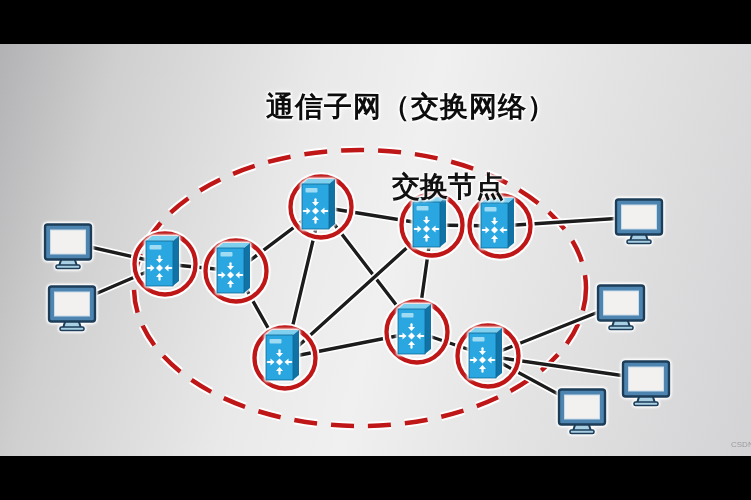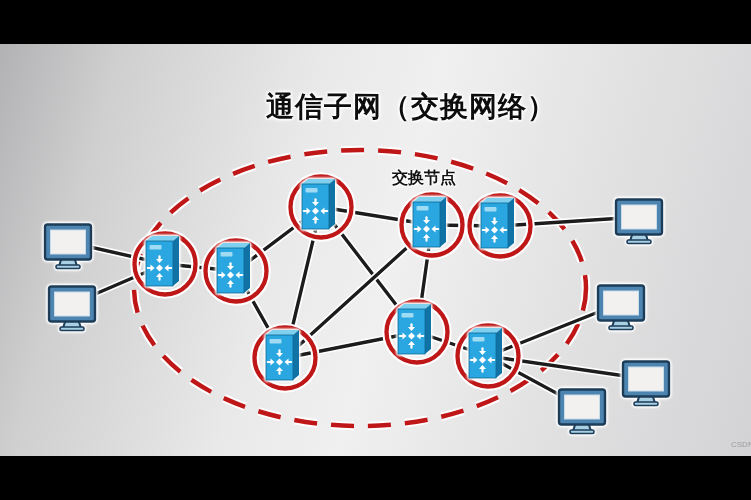"交换节点" #switch-node-label { font-size: 16px -> 28px }
